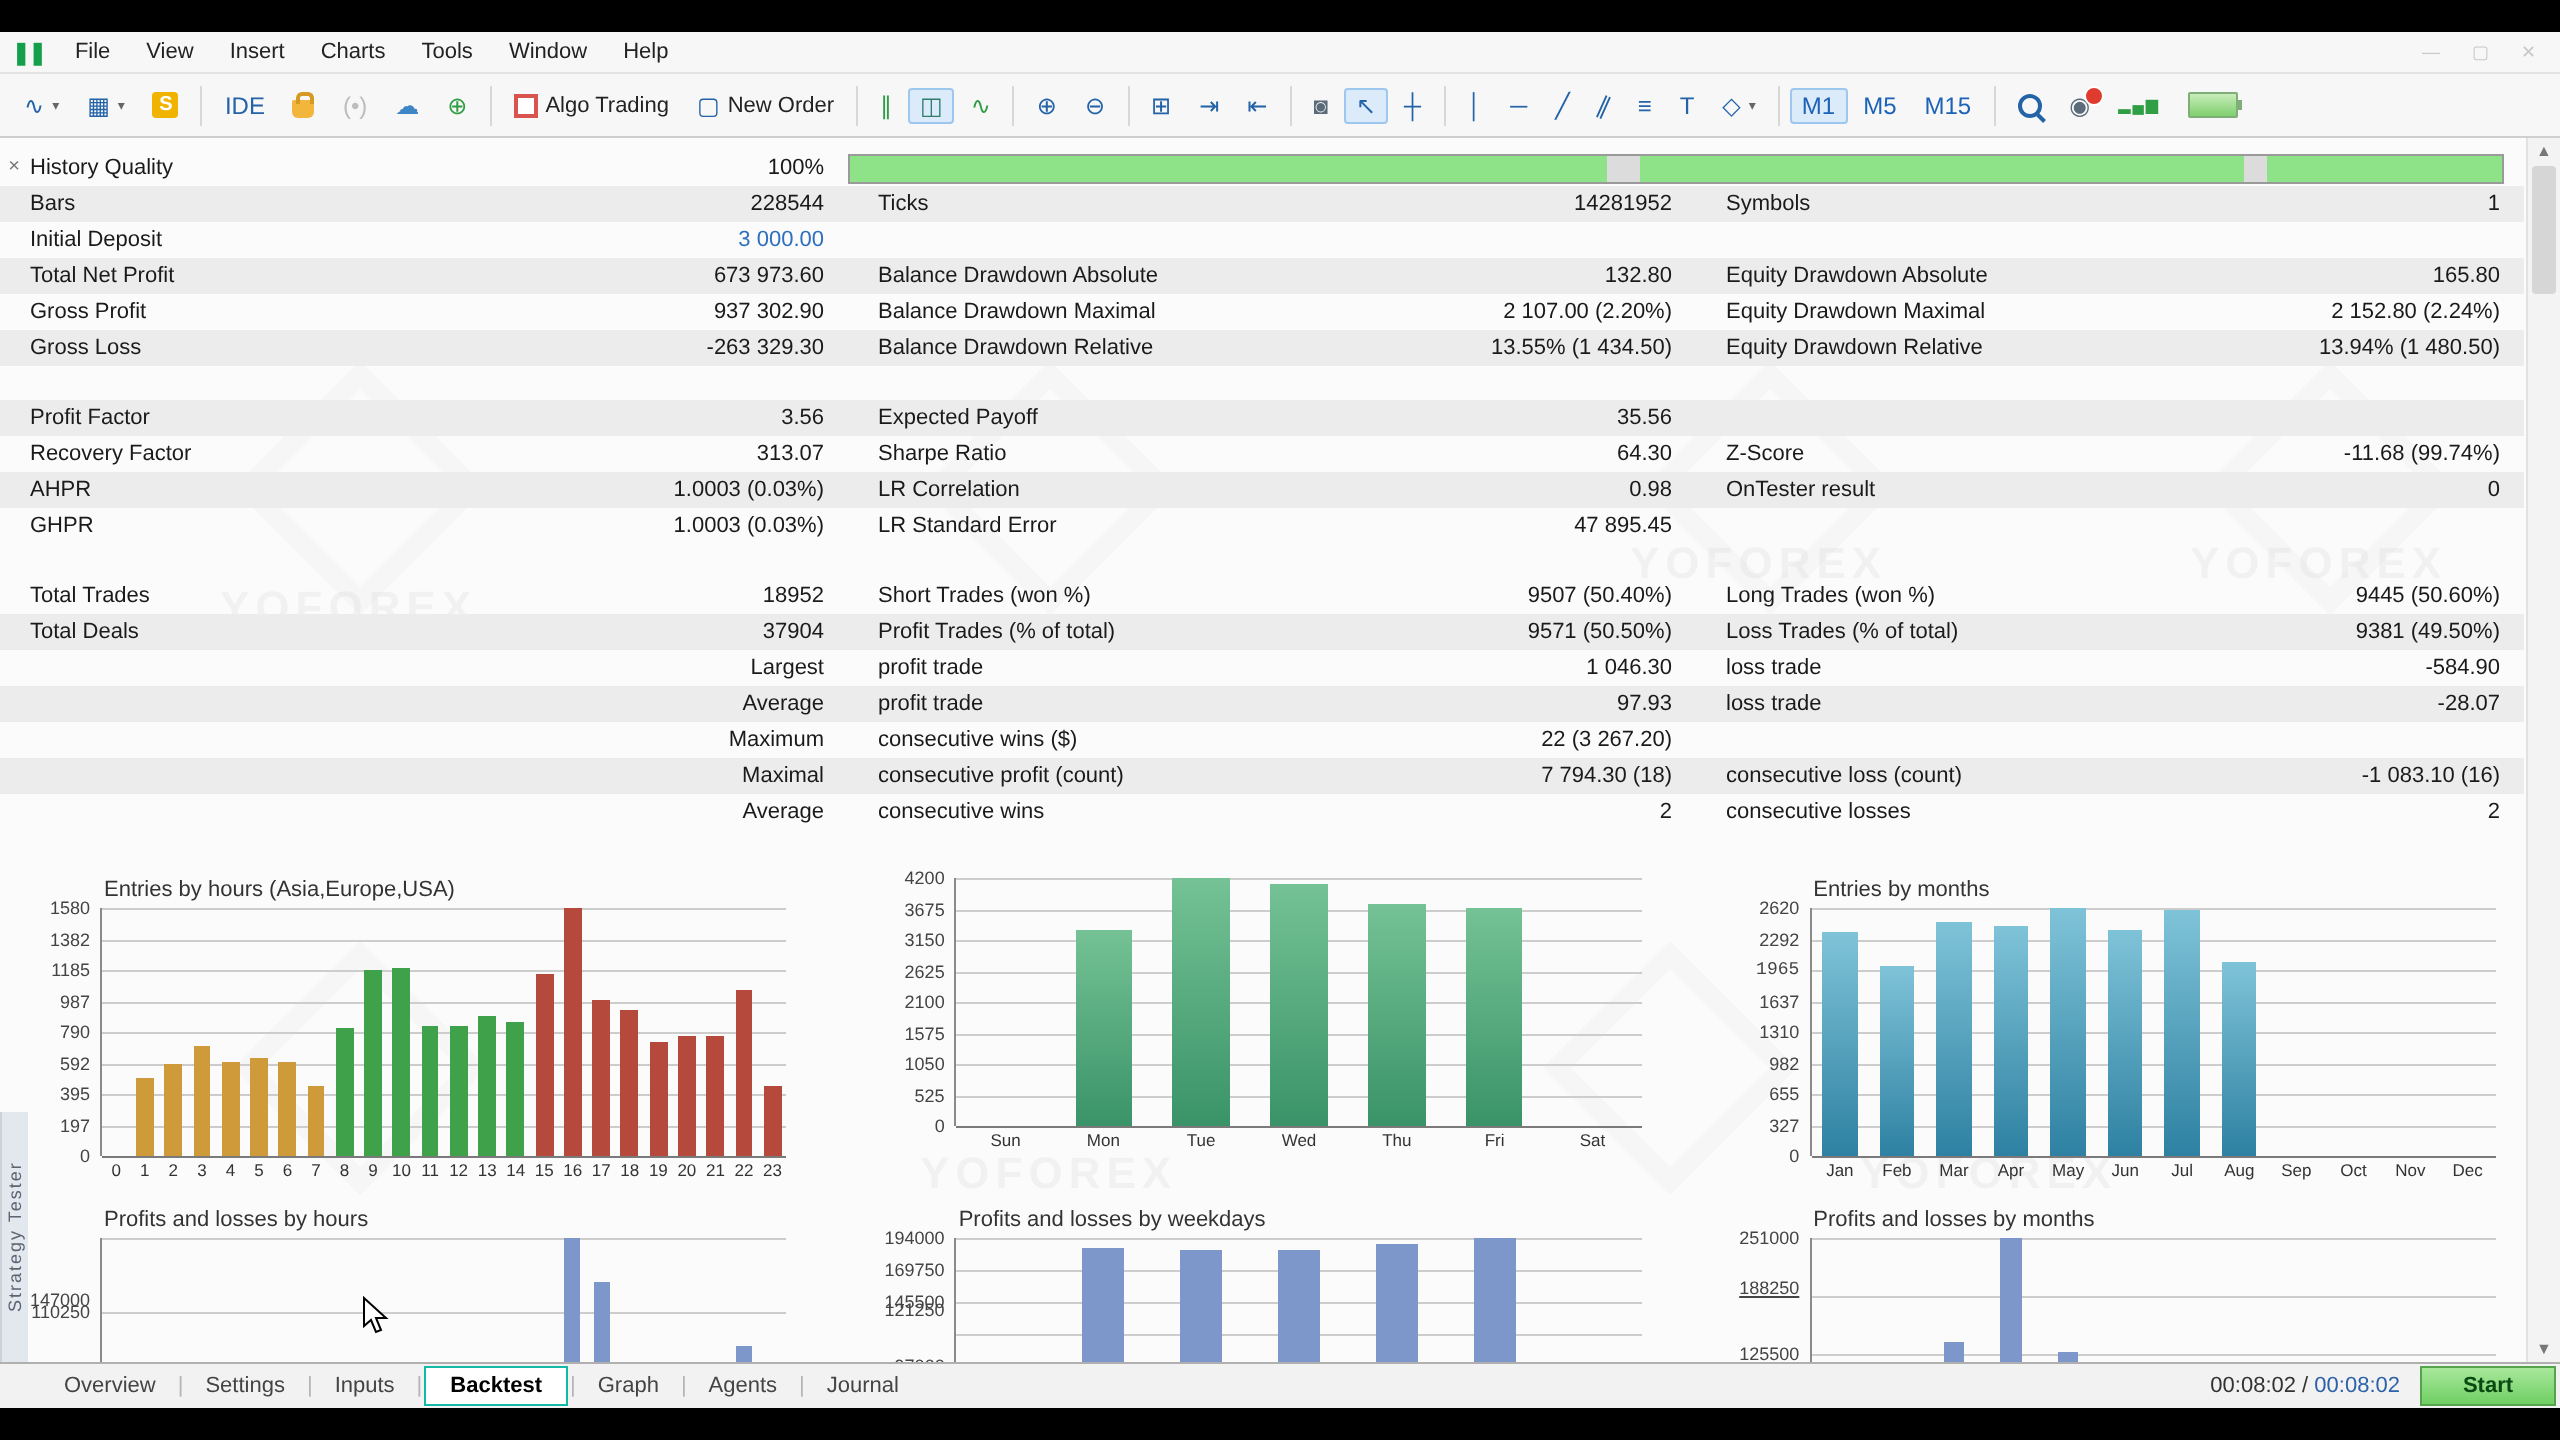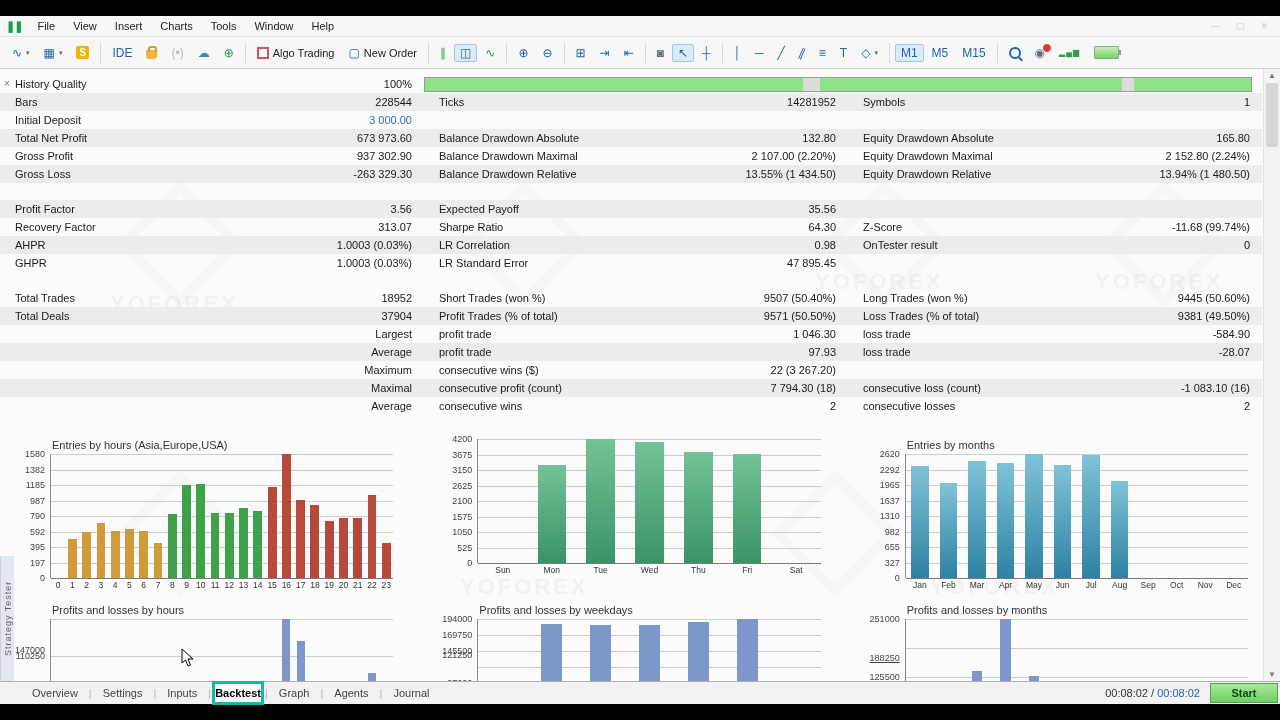"1965" span.ylab { font-family: none -> Liberation Mono, monospace }
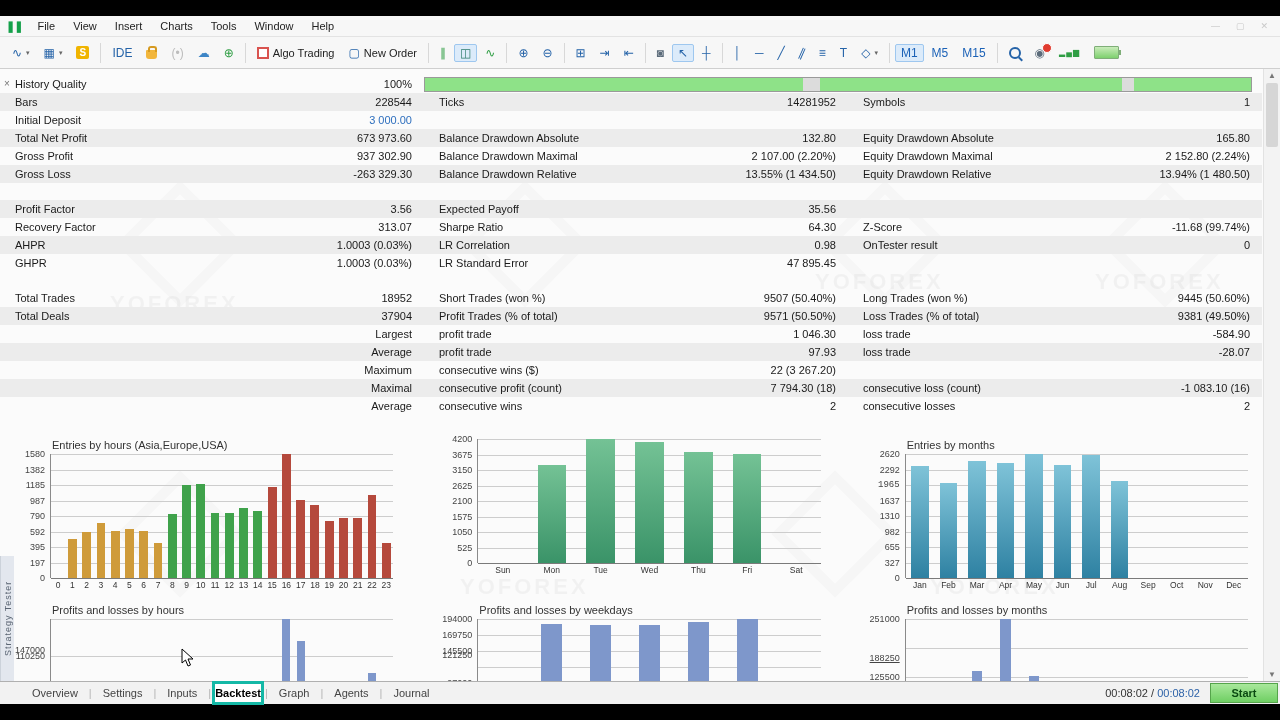"188250" span.ylab { top: 39px -> 25px }
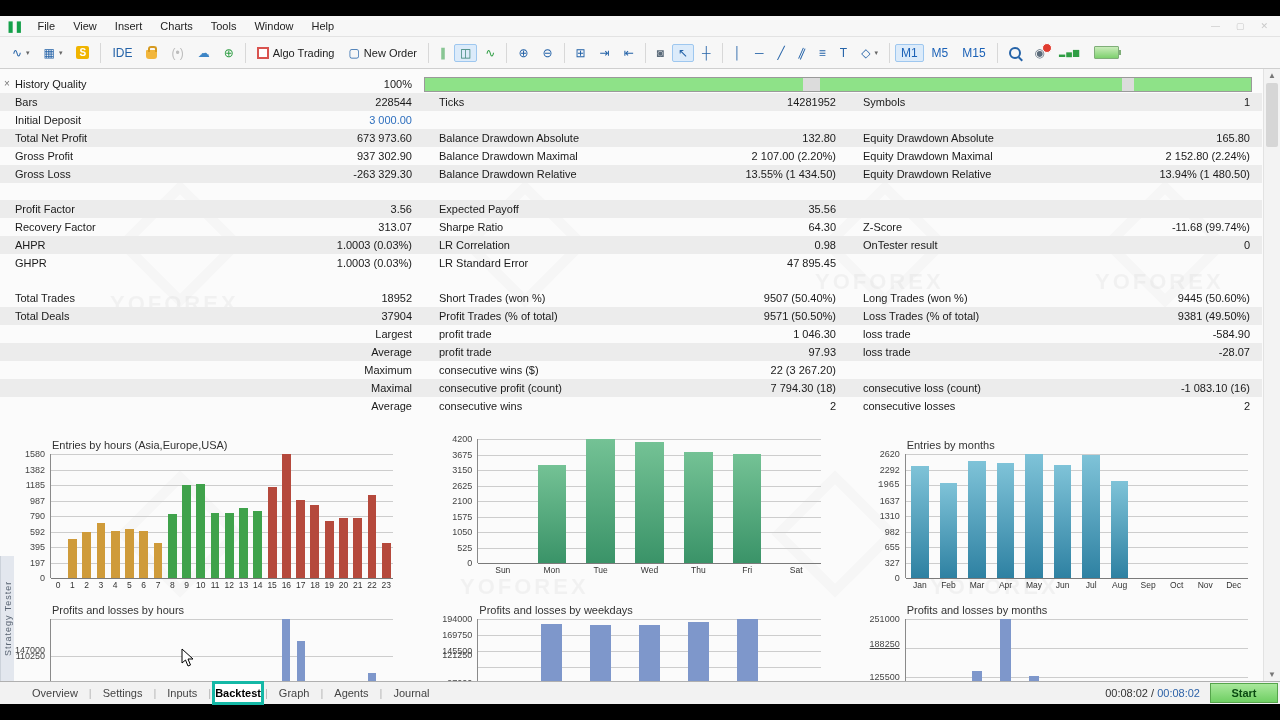"Backtest" .tab.active { border: 3px solid #14b8a6 -> 1px solid #14b8a6; padding: 3px 0 -> 3px 12px }
